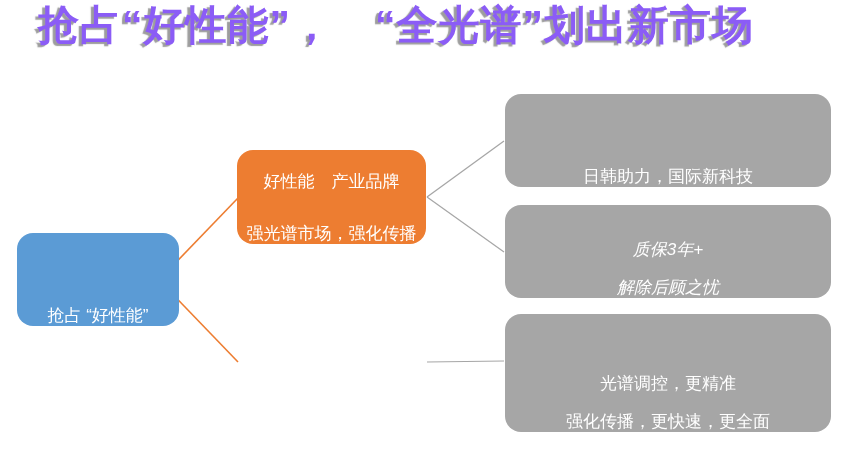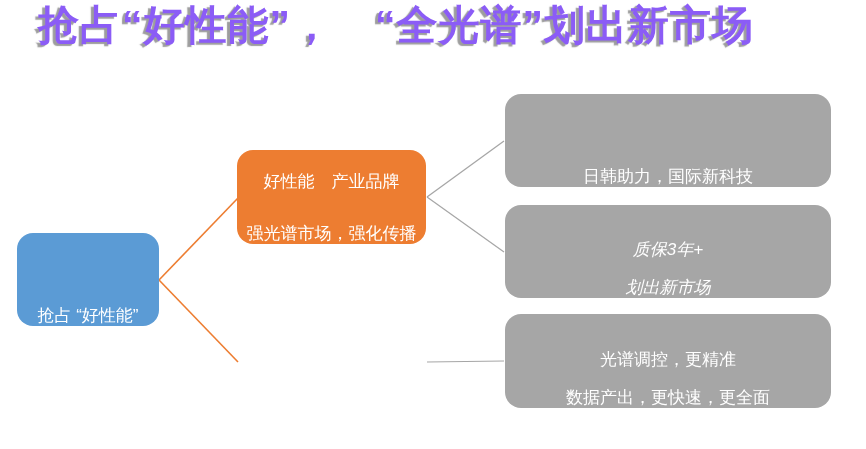"划出新市场" span.line { text: 划出新市场 -> 解除后顾之忧 }
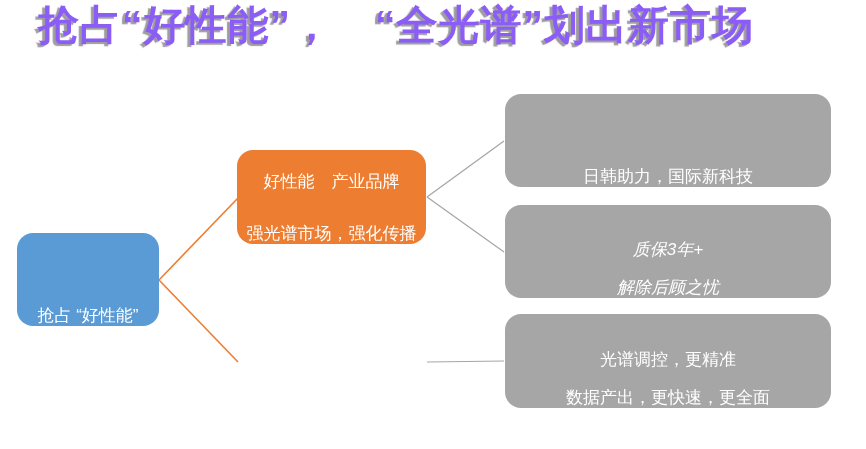"抢占 “好性能”" .root-node { width: 142px -> 162px }
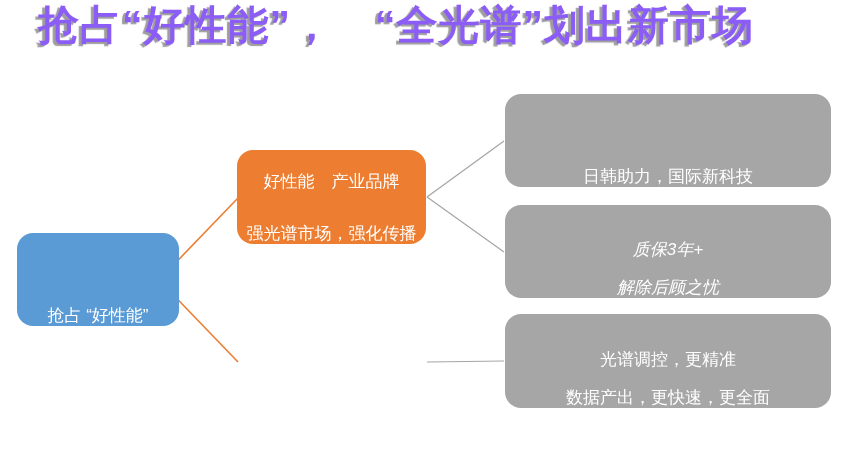"光谱调控，更精准" .leaf-3 { height: 94px -> 118px }
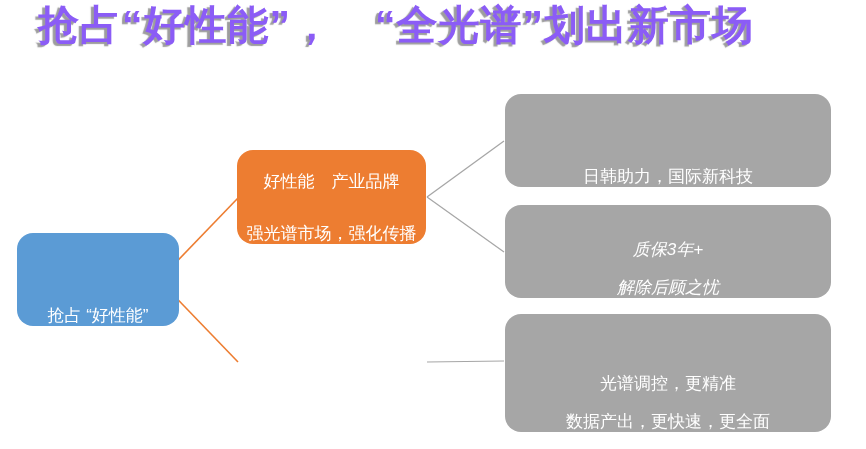"数据产出，更快速，更全面" span.line { text: 数据产出 -> 强化传播 }
